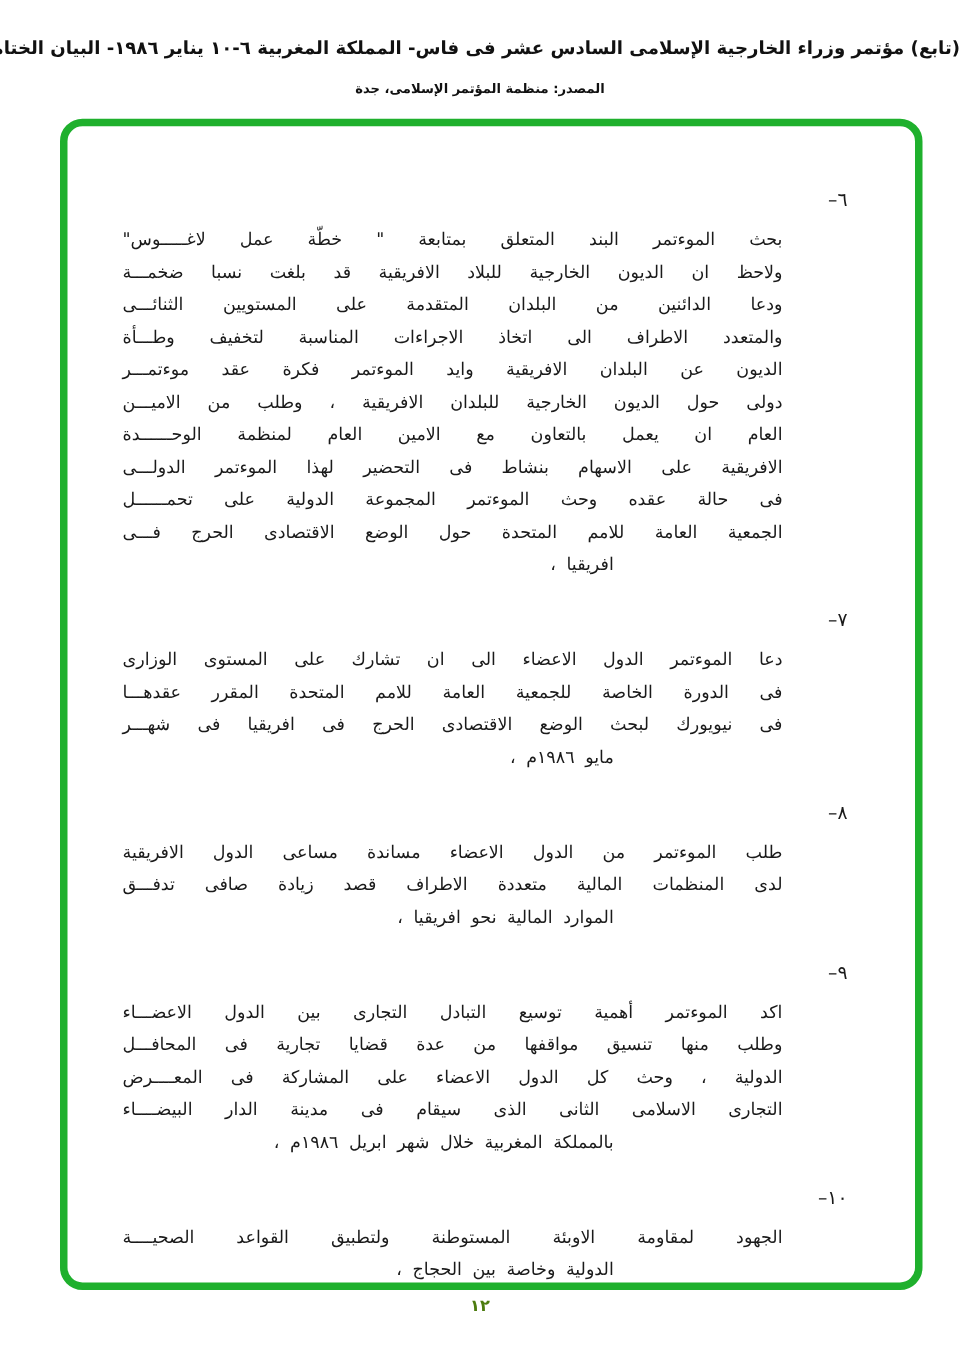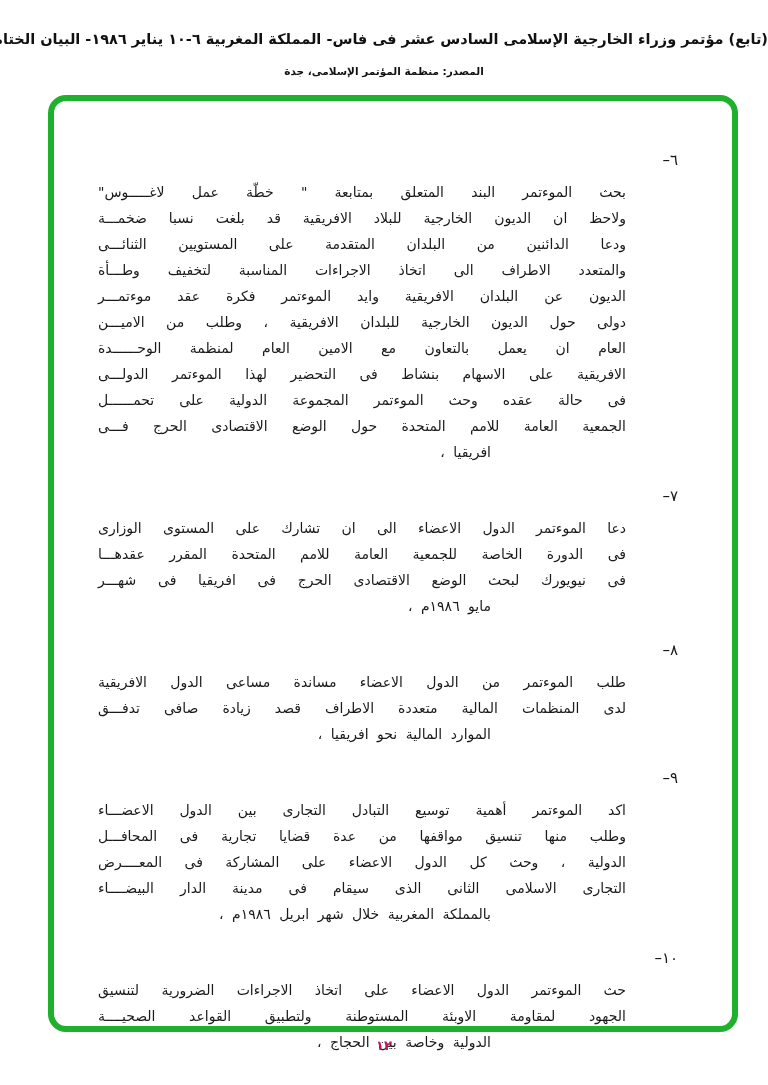"حث الموءتمر الدول الاعضاء على" div.line { html: <div>حث الموءتمر الدول الاعضاء على اتخاذ الاجراءات الضرورية لتنسيق</div> -> none }
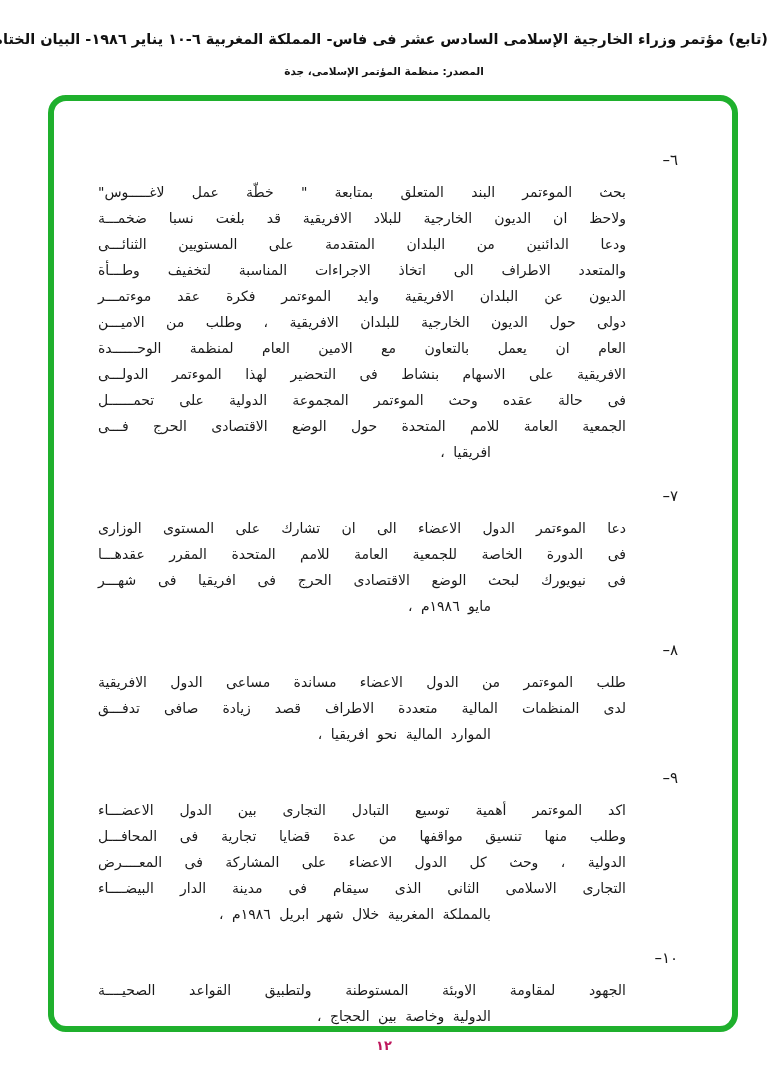"١٢" .page-number { color: #be185d -> #4d7c0f }
